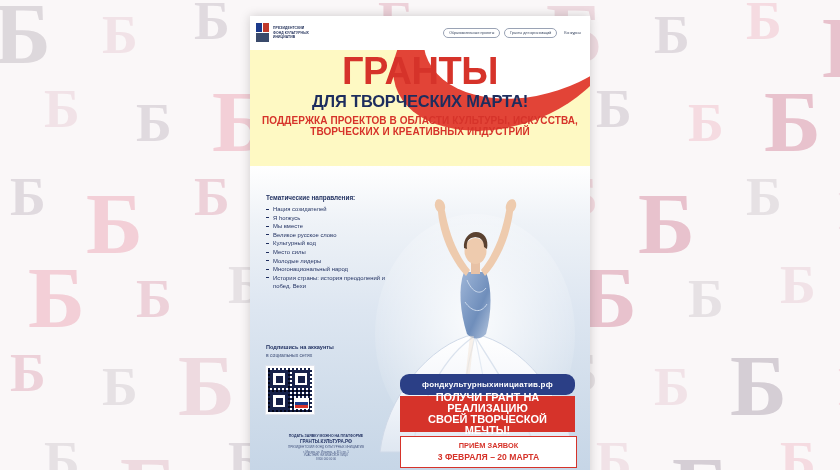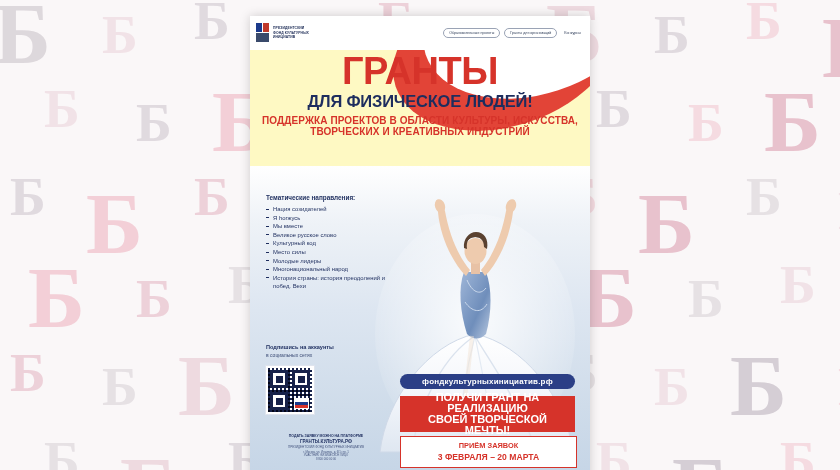"ДЛЯ ФИЗИЧЕСКОЕ ЛЮДЕЙ!" div.subhead { text: ФИЗИЧЕСКОЕ ЛЮДЕЙ -> ТВОРЧЕСКИХ МАРТА }
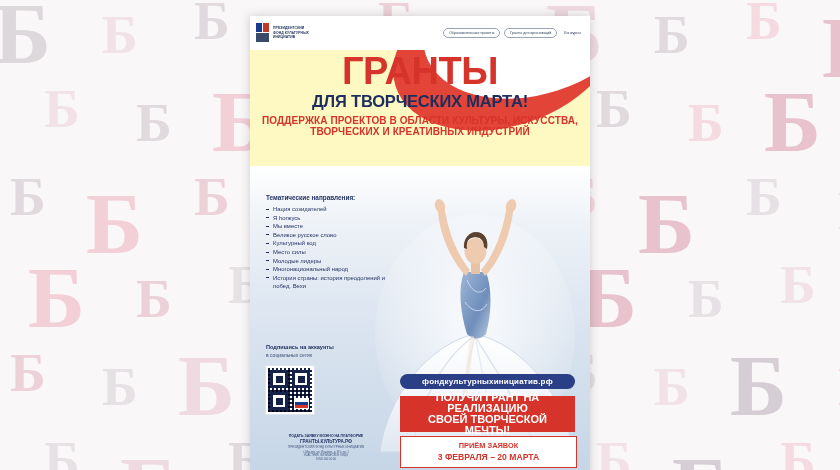"фондкультурныхинициатив.рф" .url-pill { height: 15px -> 21px }
